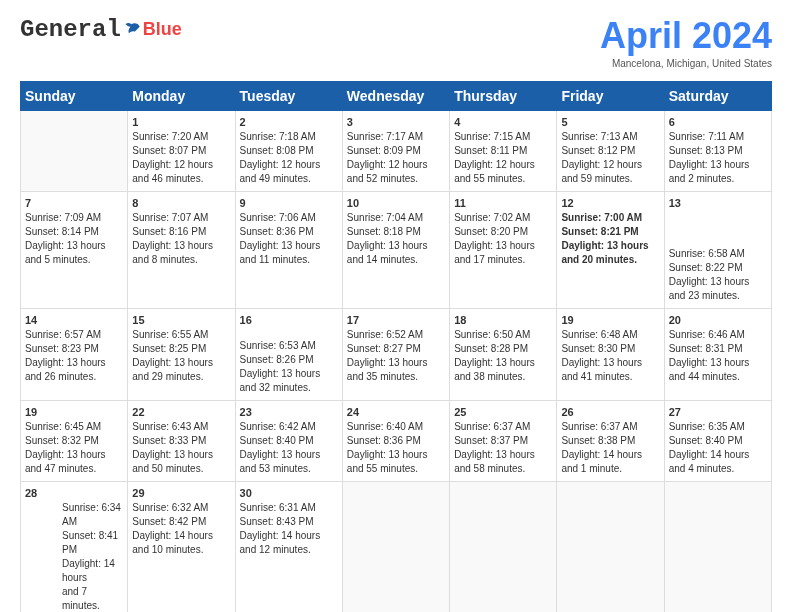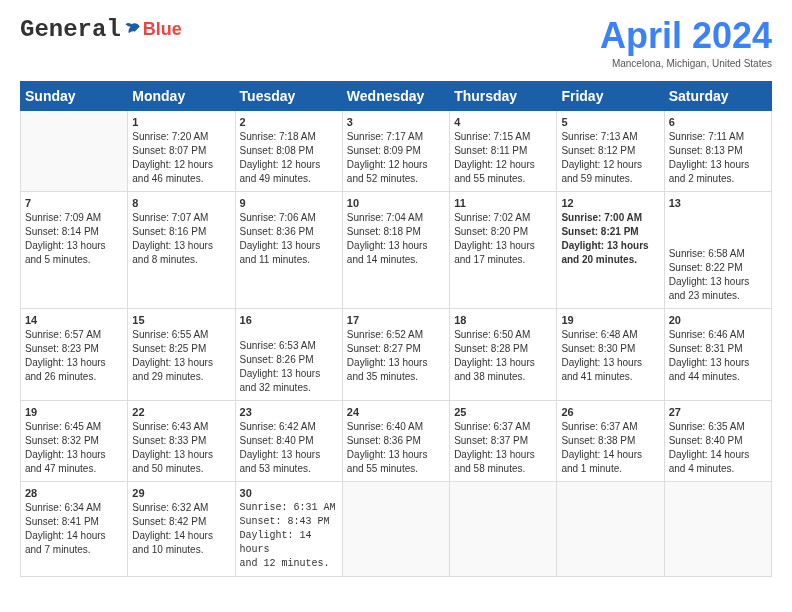"Sunrise: 6:34 AM" div.cell-info { margin-left: none -> 37px }
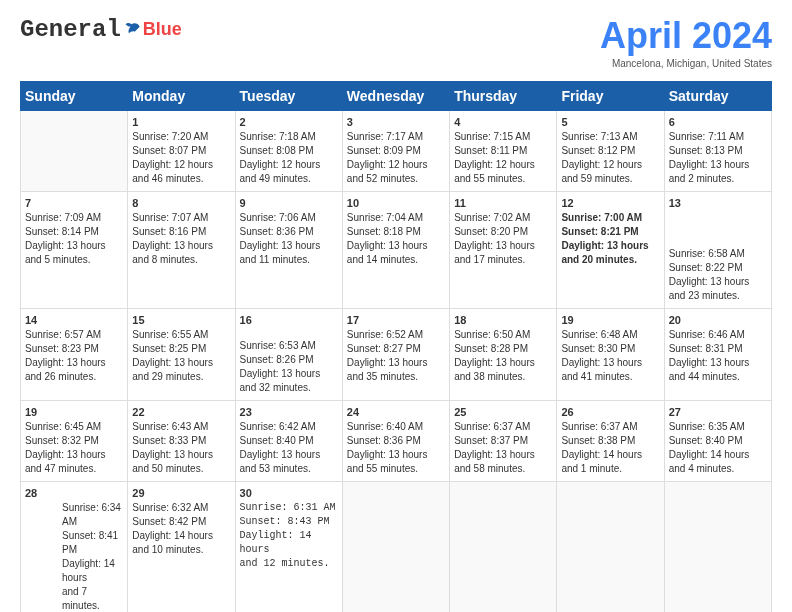"Sunrise: 6:31 AM" div.cell-info { font-family: Liberation Mono, monospace -> none }
